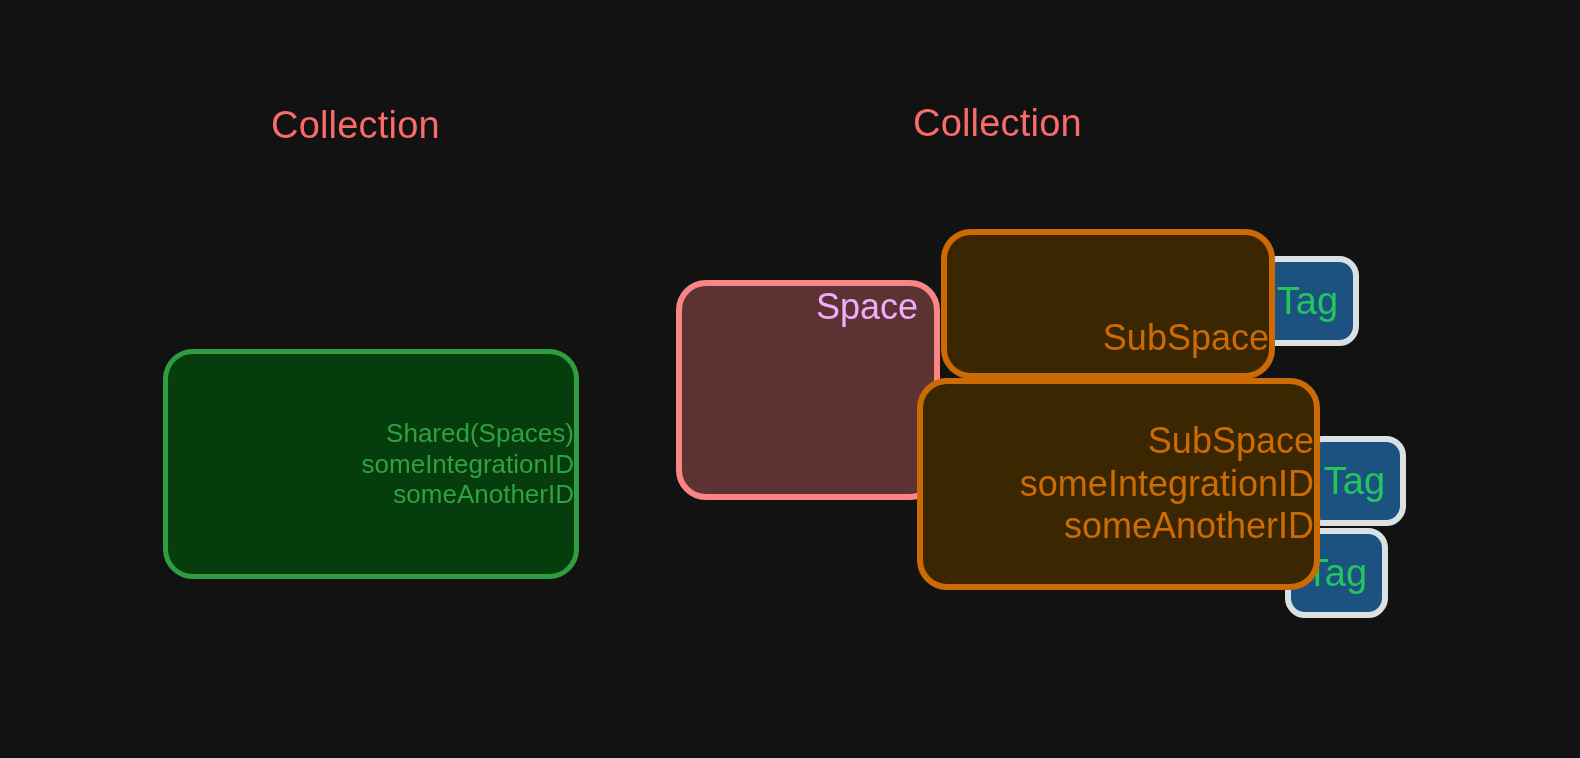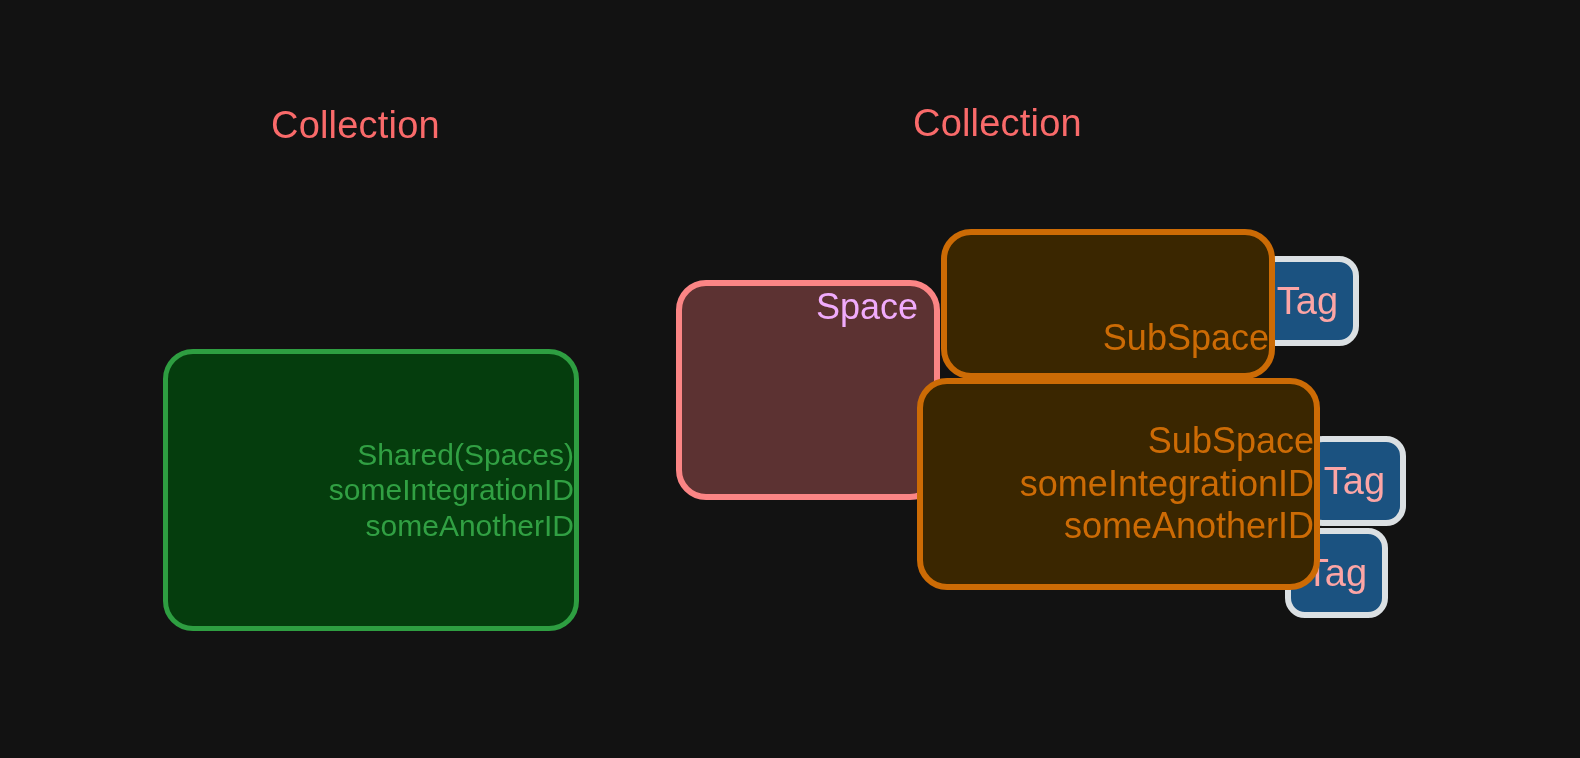"Tag" .tag { color: #fca5a5 -> #22c55e }
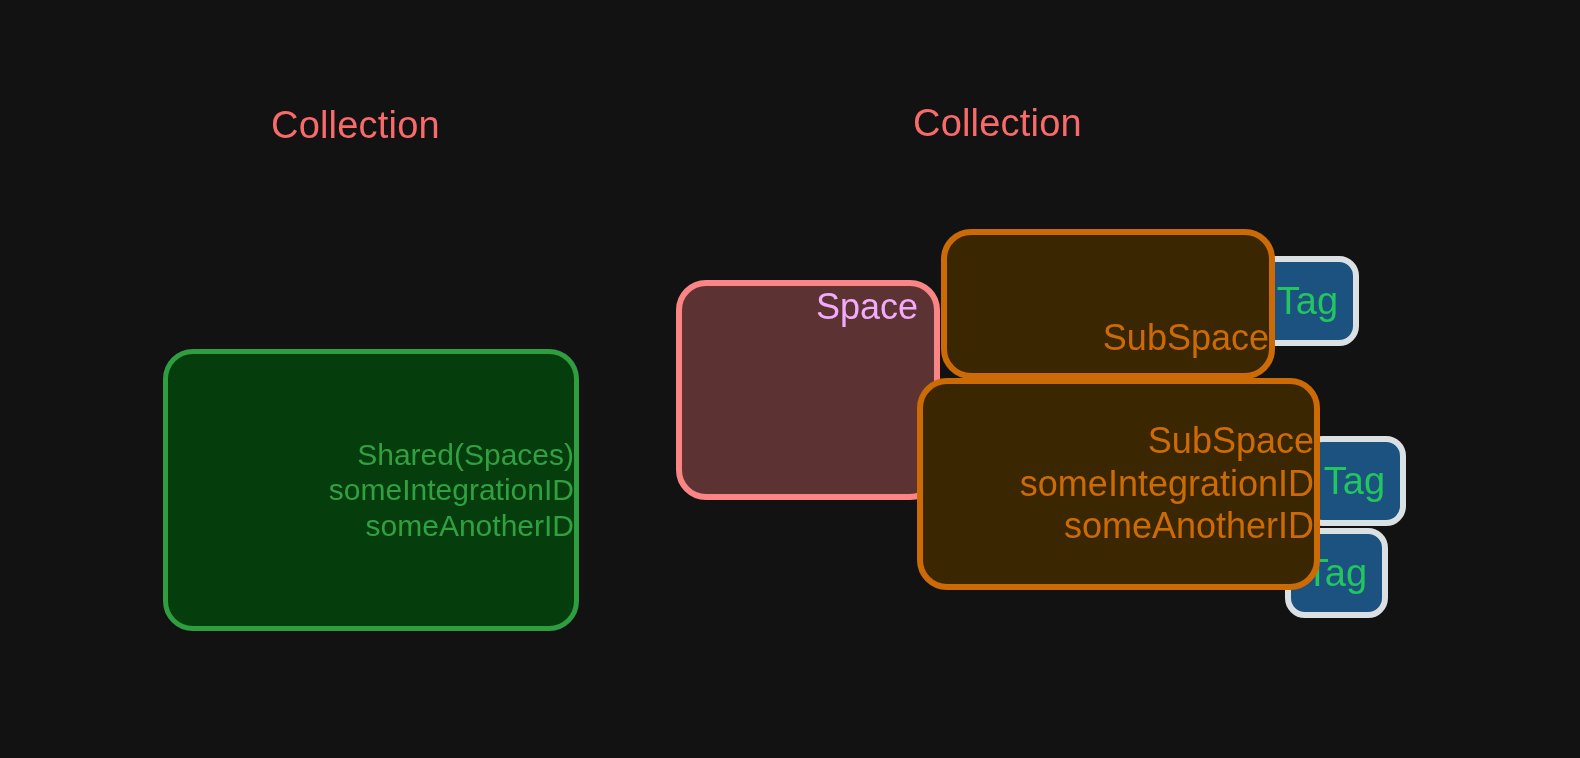"Shared(Spaces)" .node-shared { font-size: 30px -> 26px; height: 282px -> 230px }
